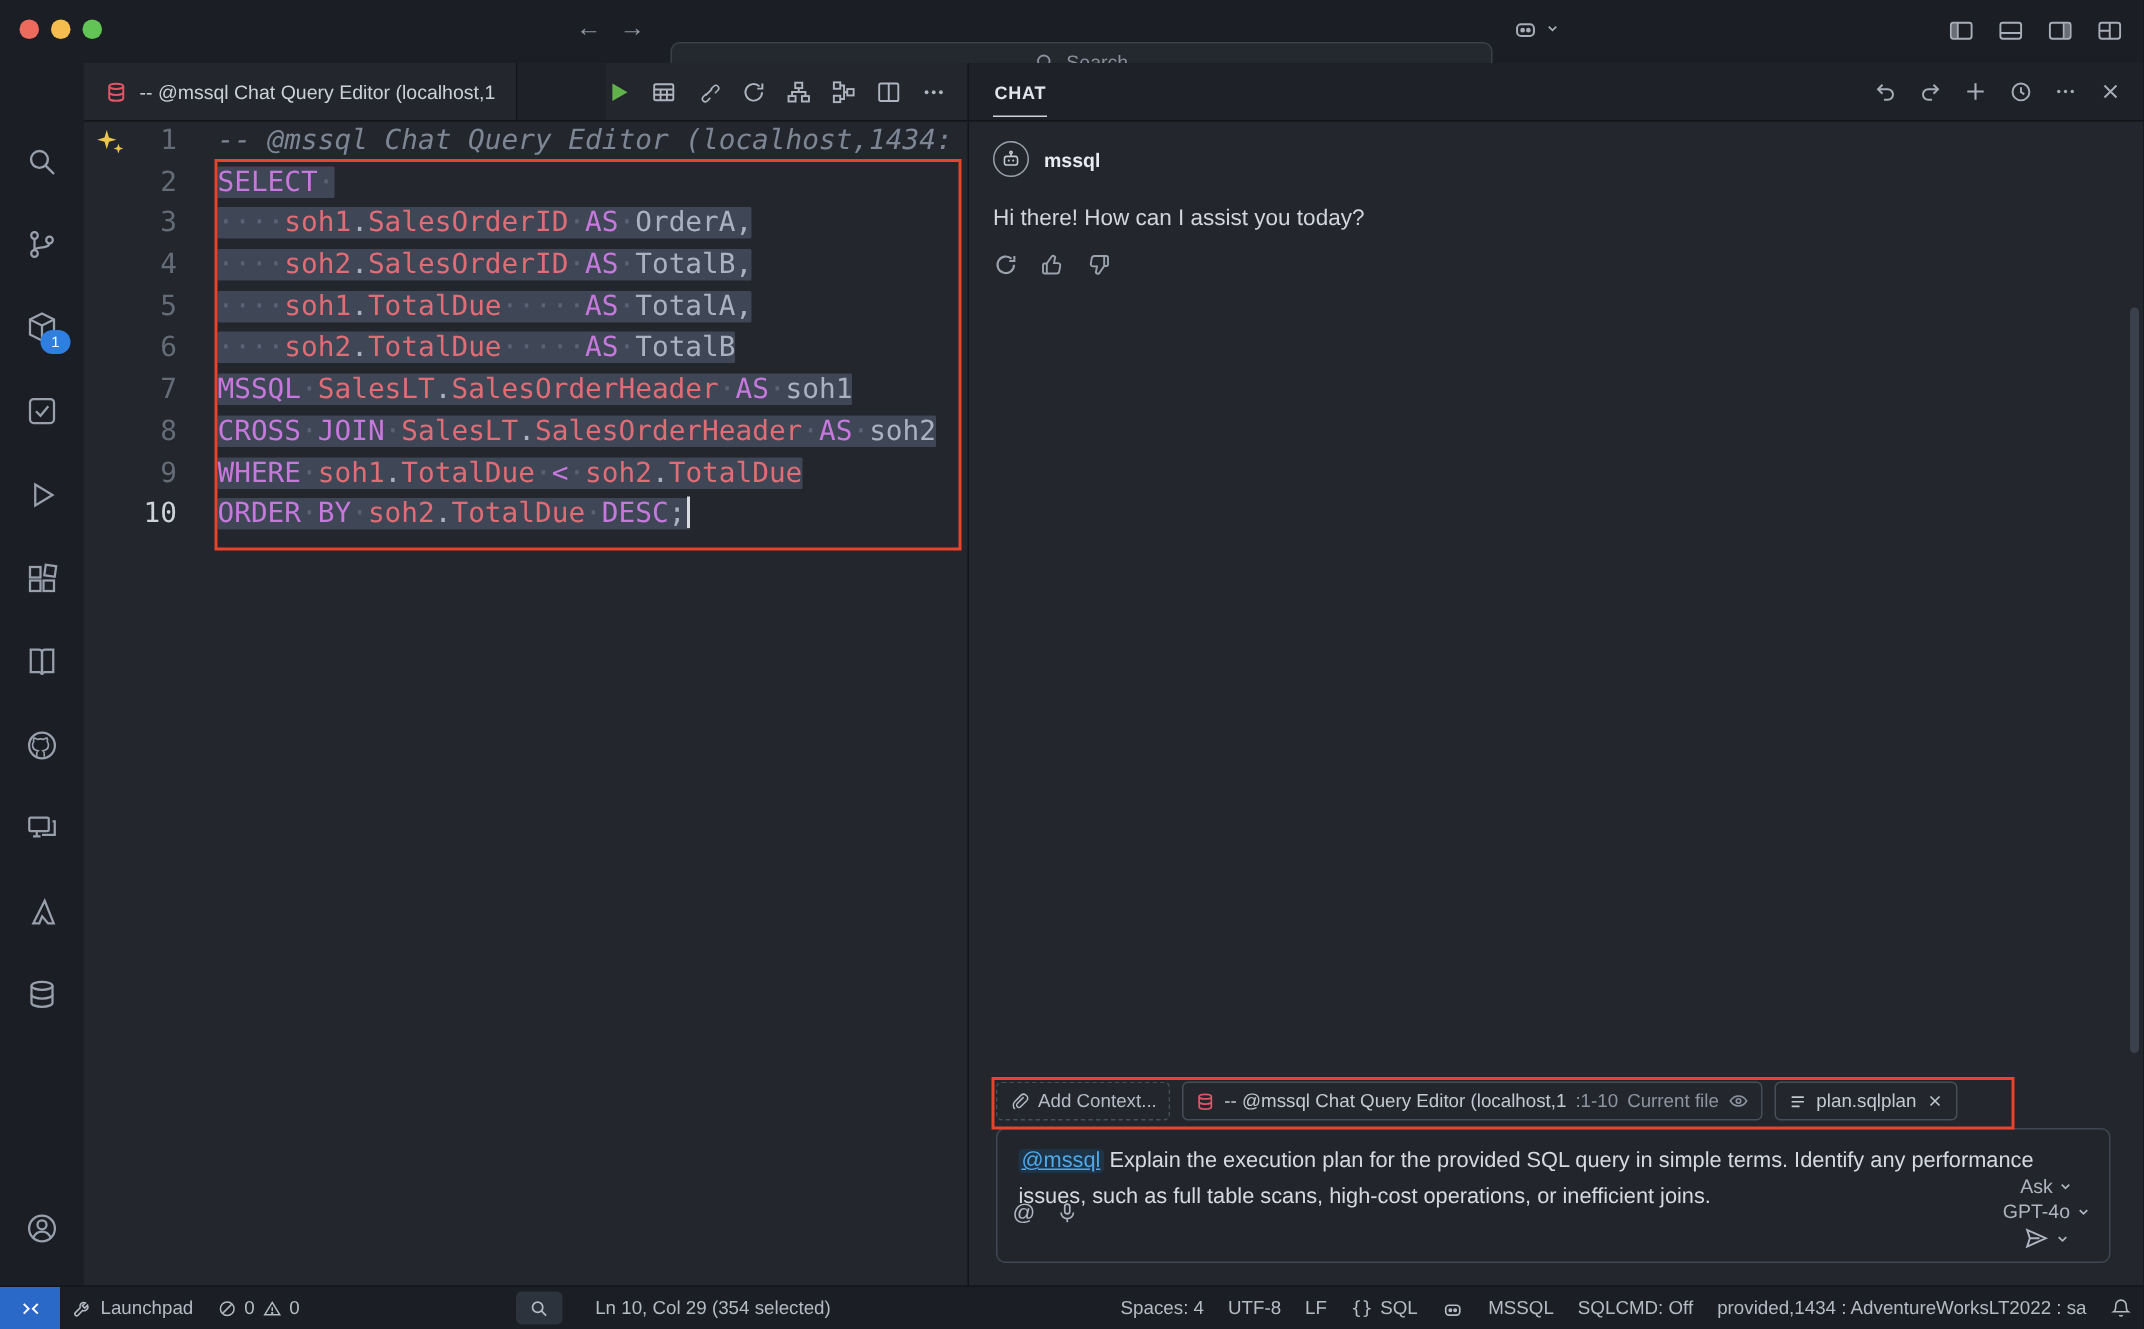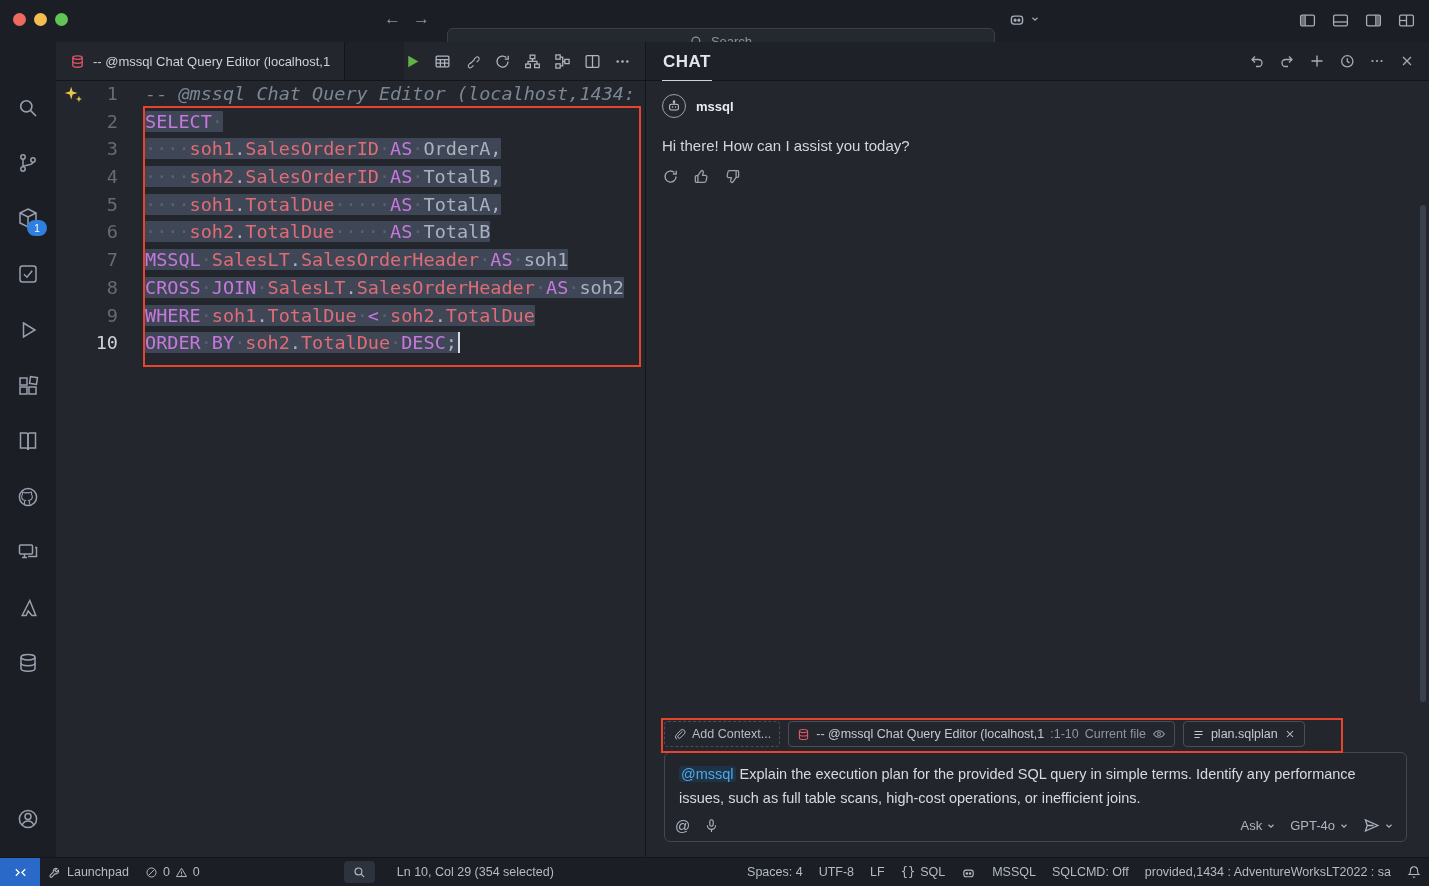"CHAT" .chat-title { font-size: 17px -> 12px }
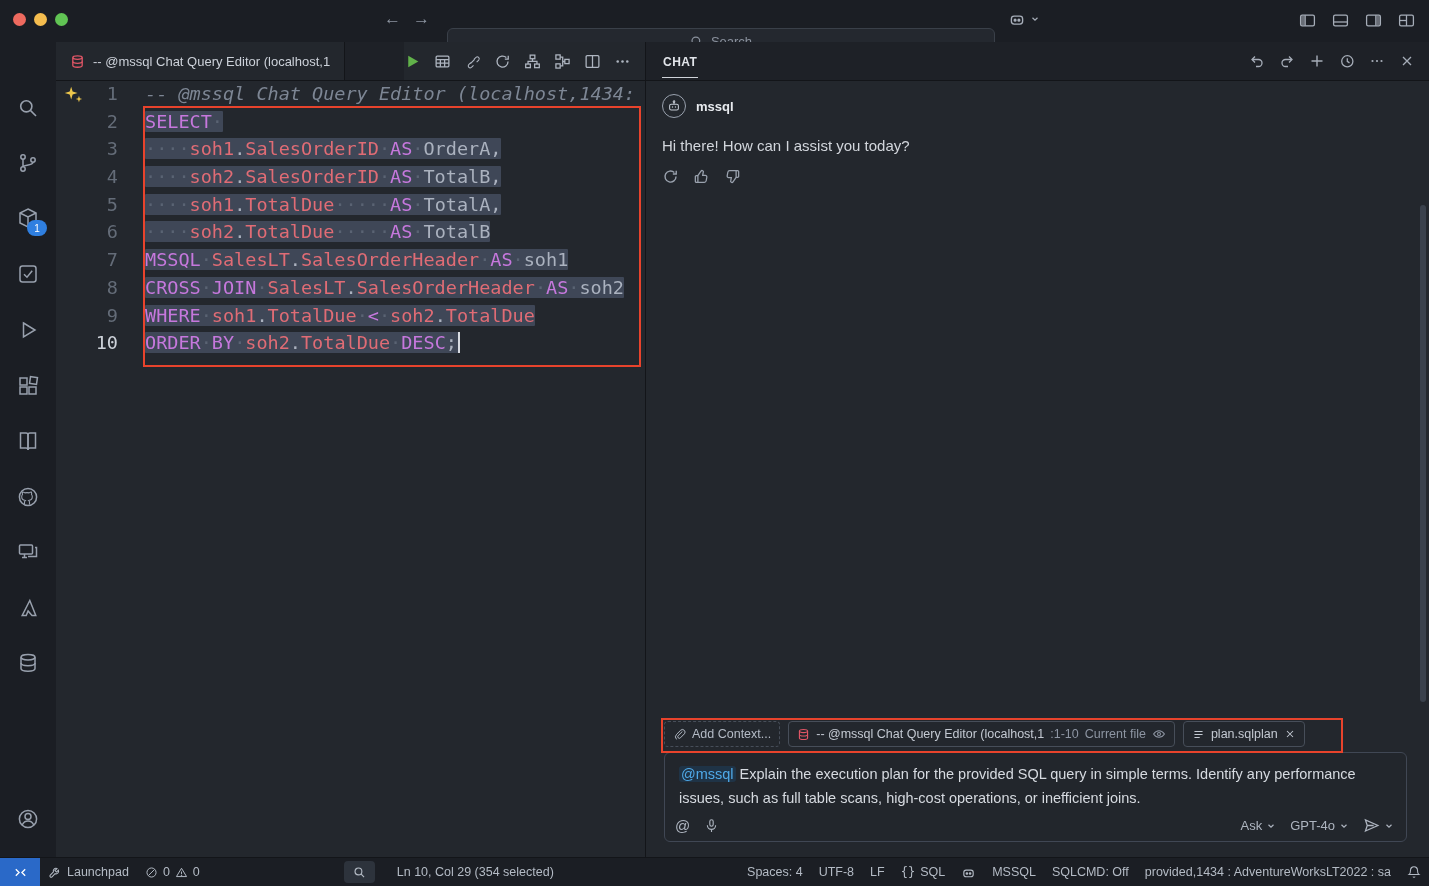"@mssql" .mention { text-decoration: none -> underline }
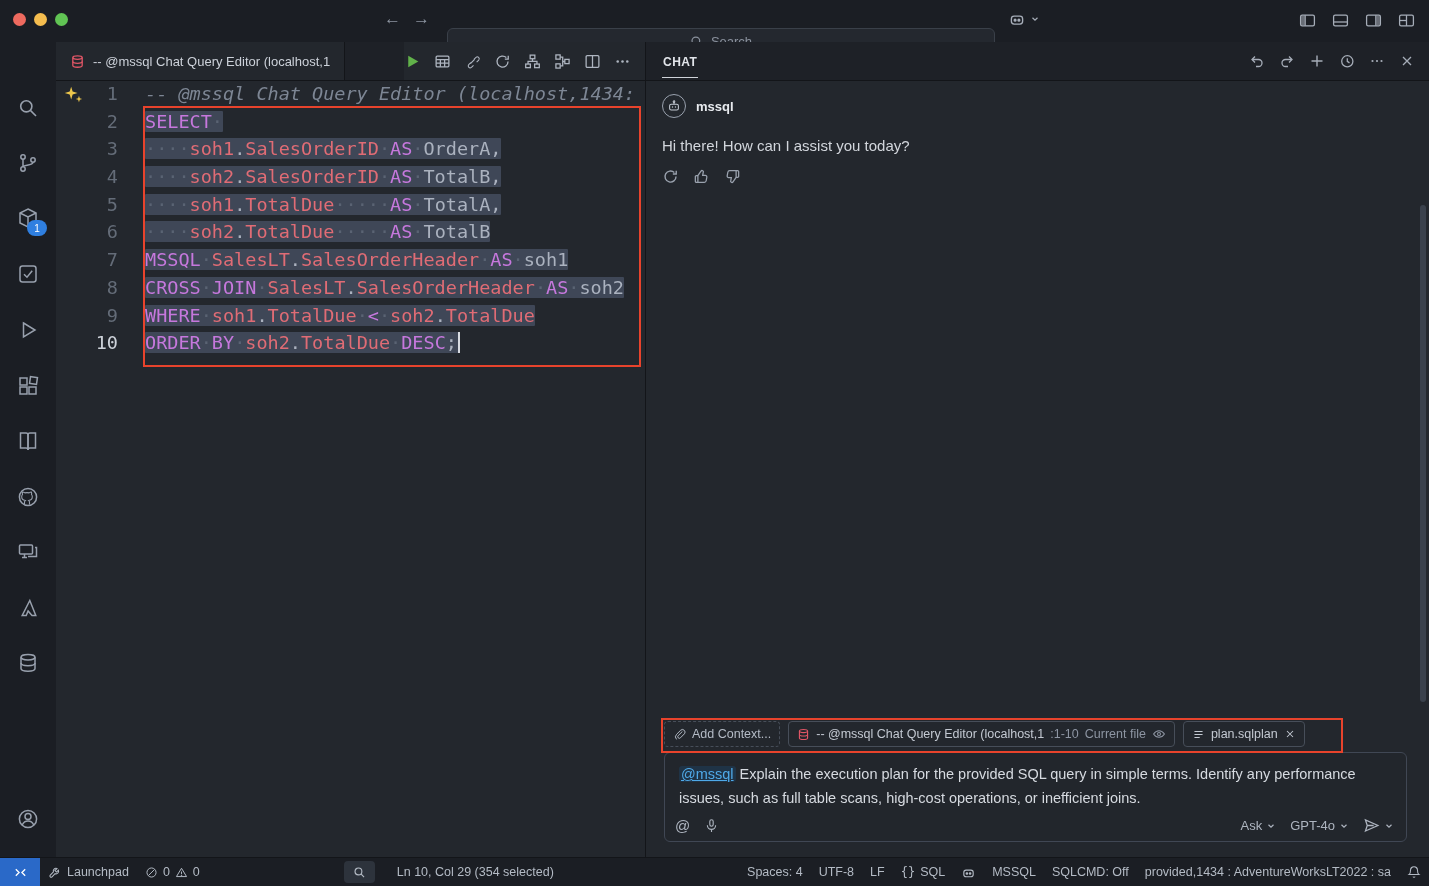"Ask" .ctl-right { flex-direction: none -> column; gap: 14px -> 2px }
